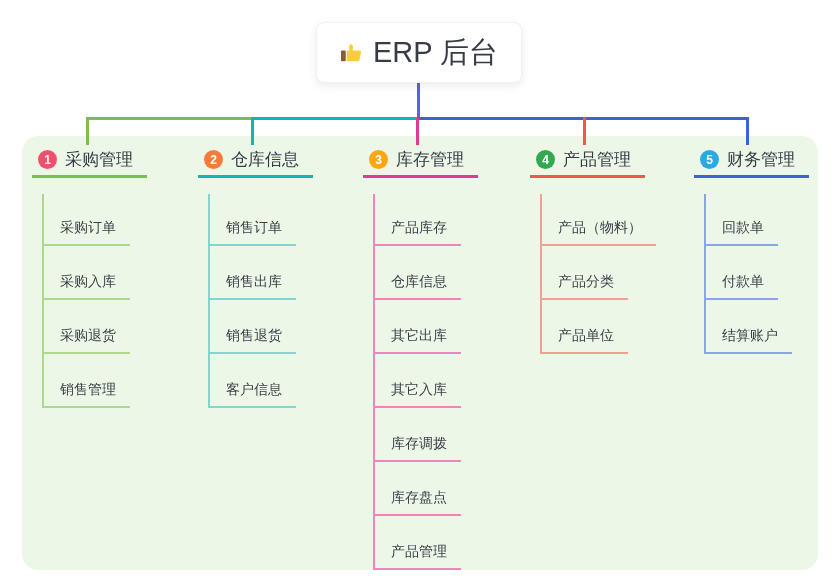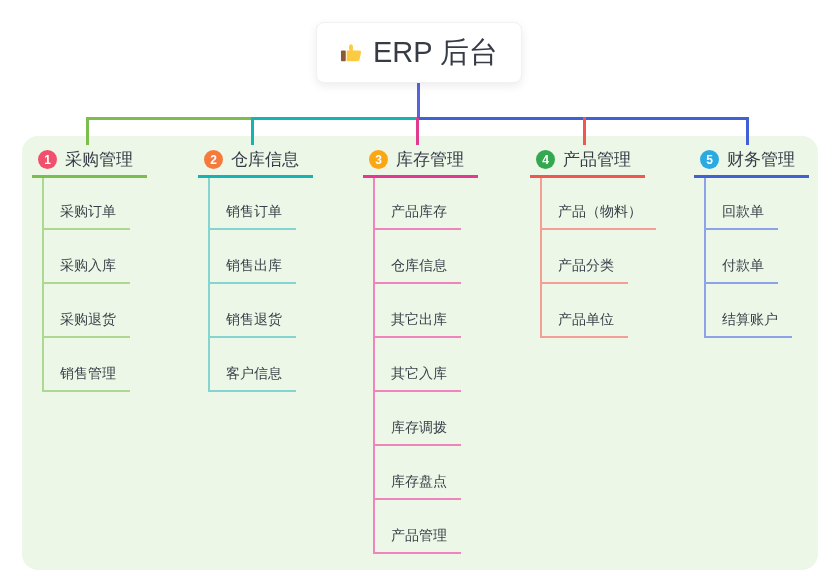"采购订单" .children { margin-top: none -> 16px }
